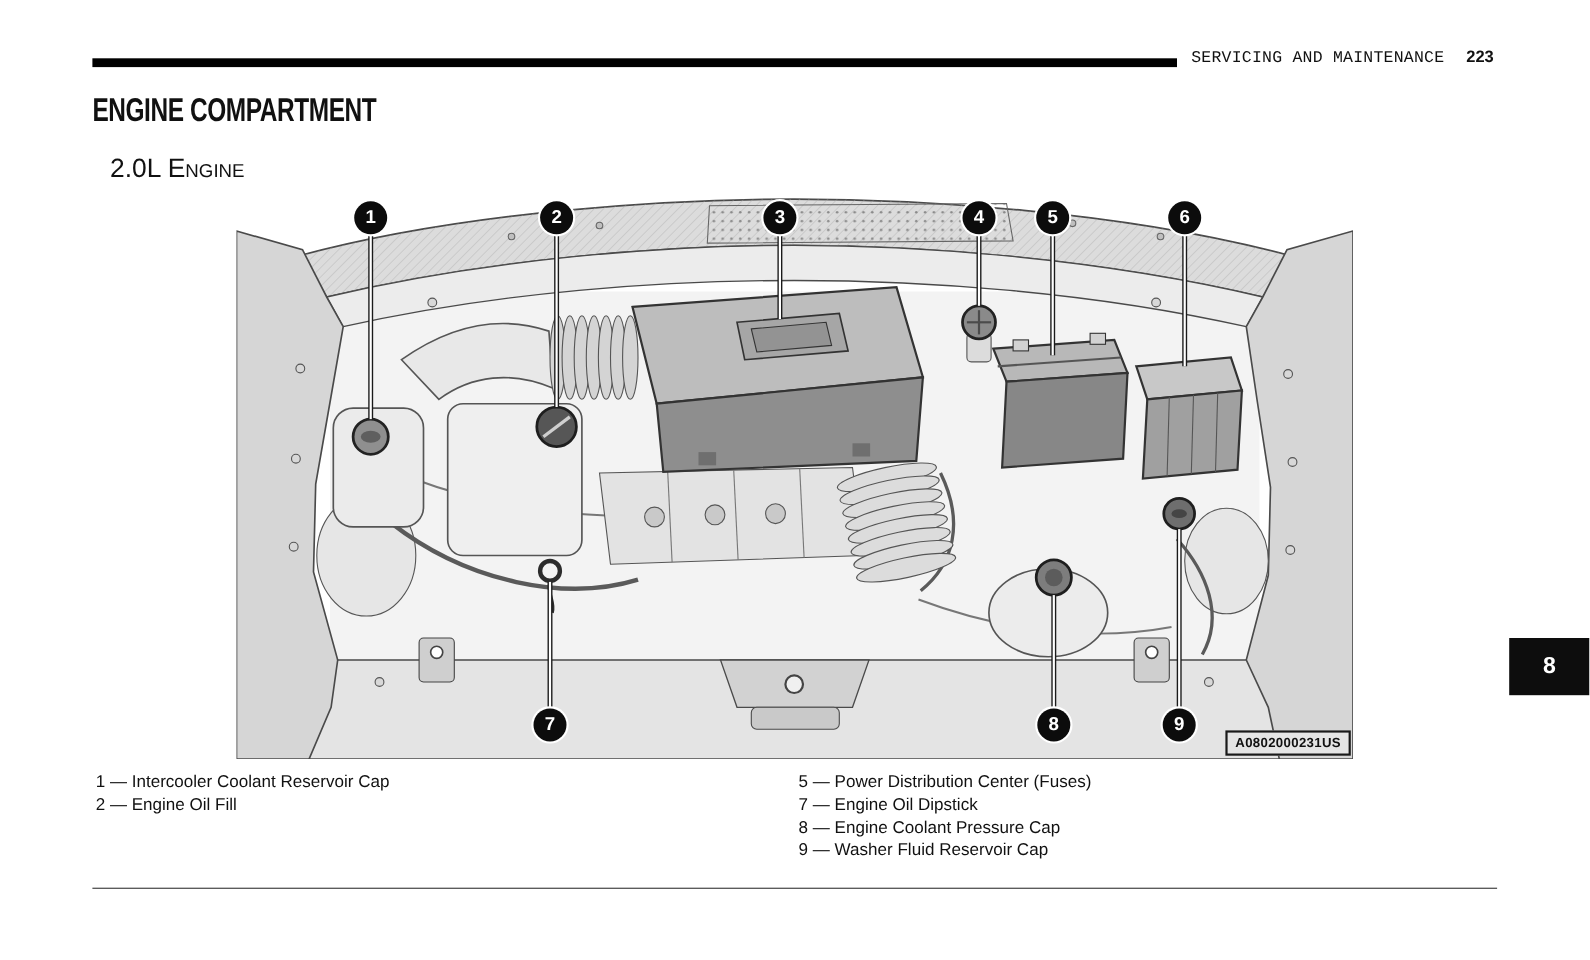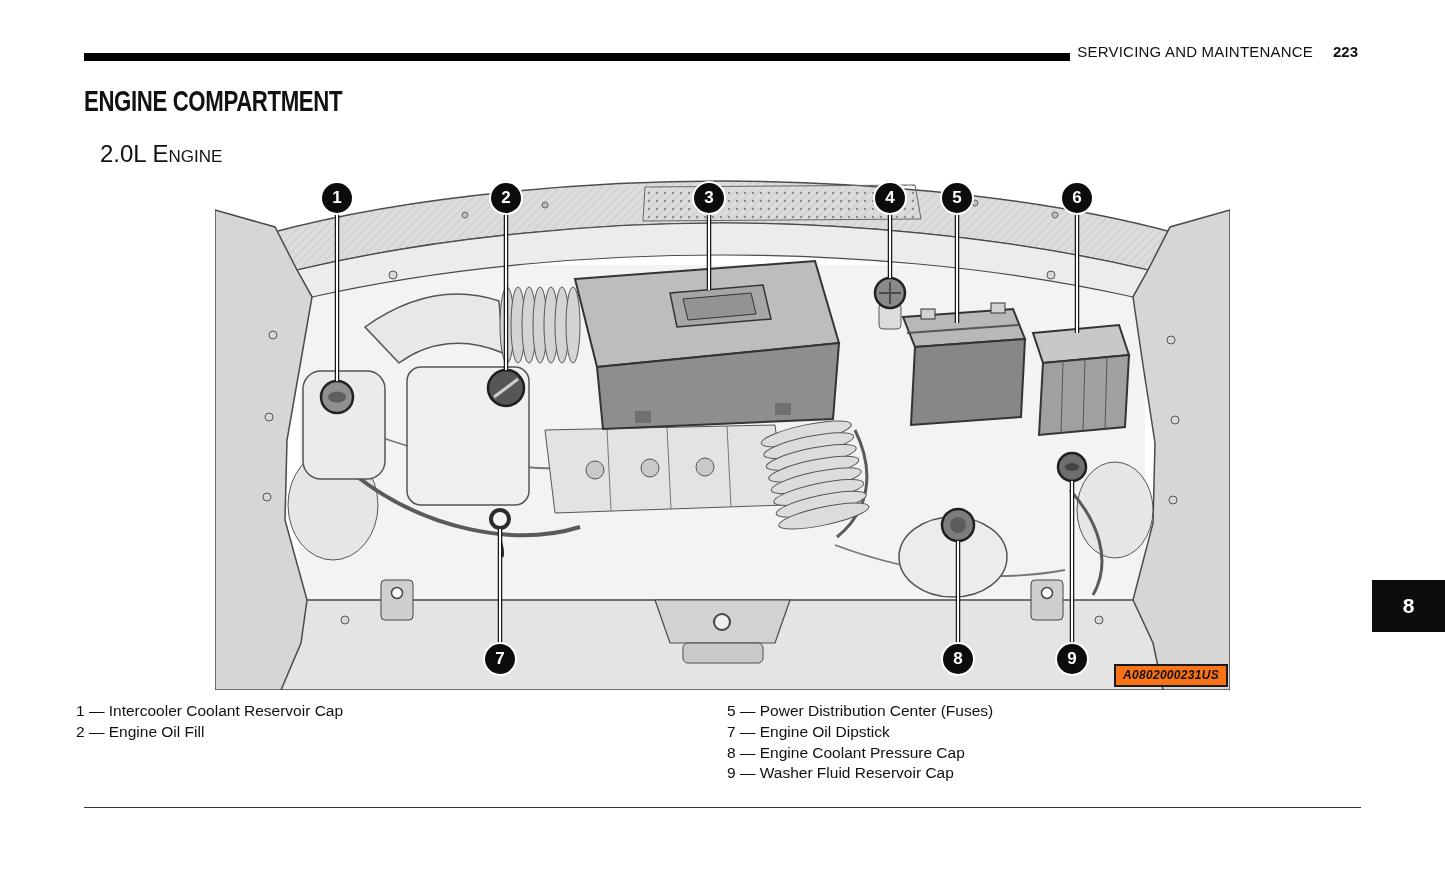"SERVICING AND MAINTENANCE" .header-section { font-family: none -> Liberation Mono, monospace }
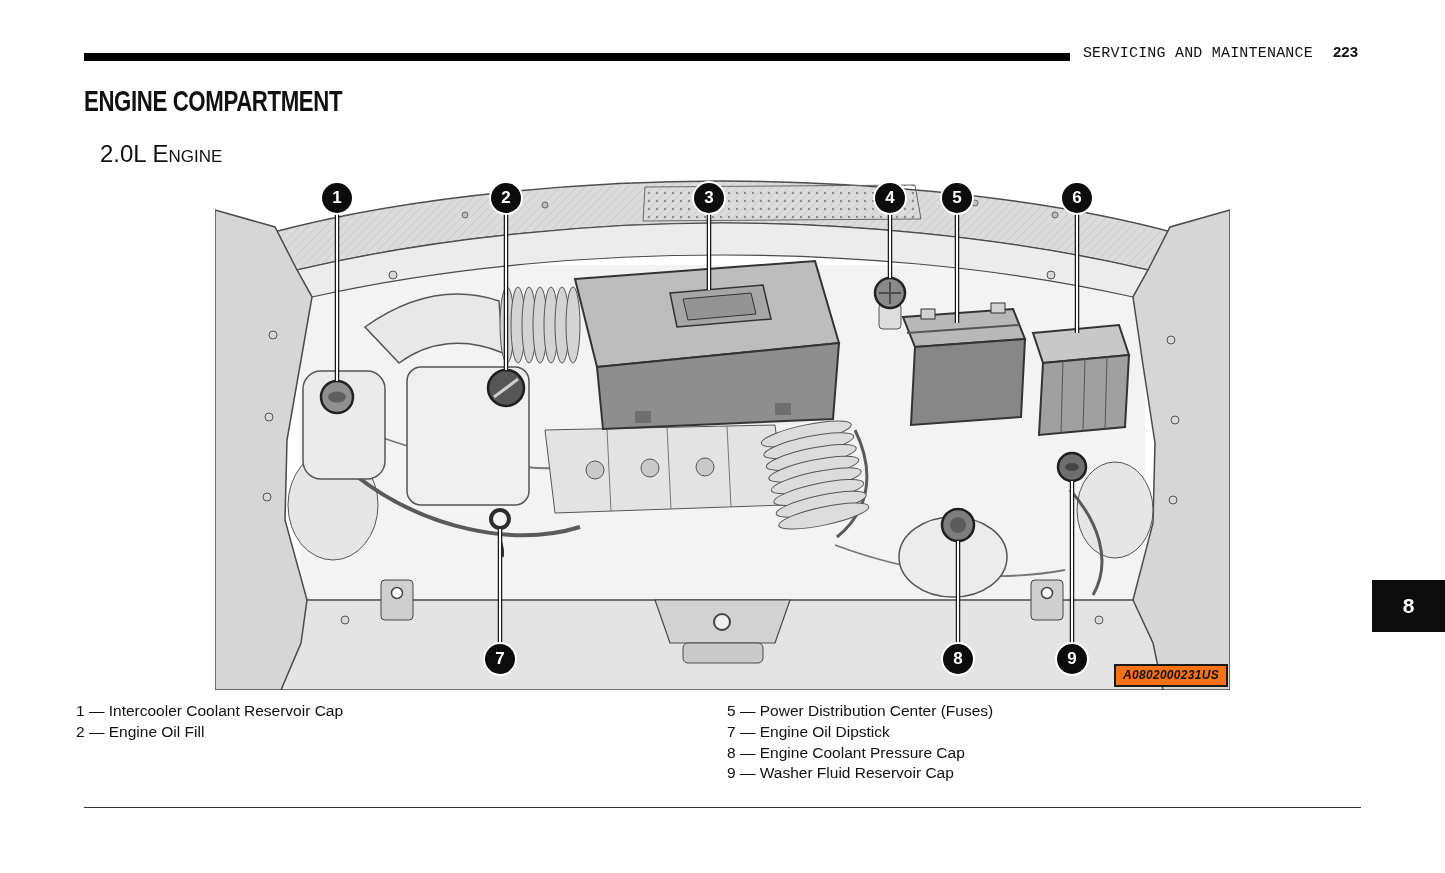"A0802000231US" .watermark { background: #f97316 -> #e5e5e5; font-style: italic -> none }
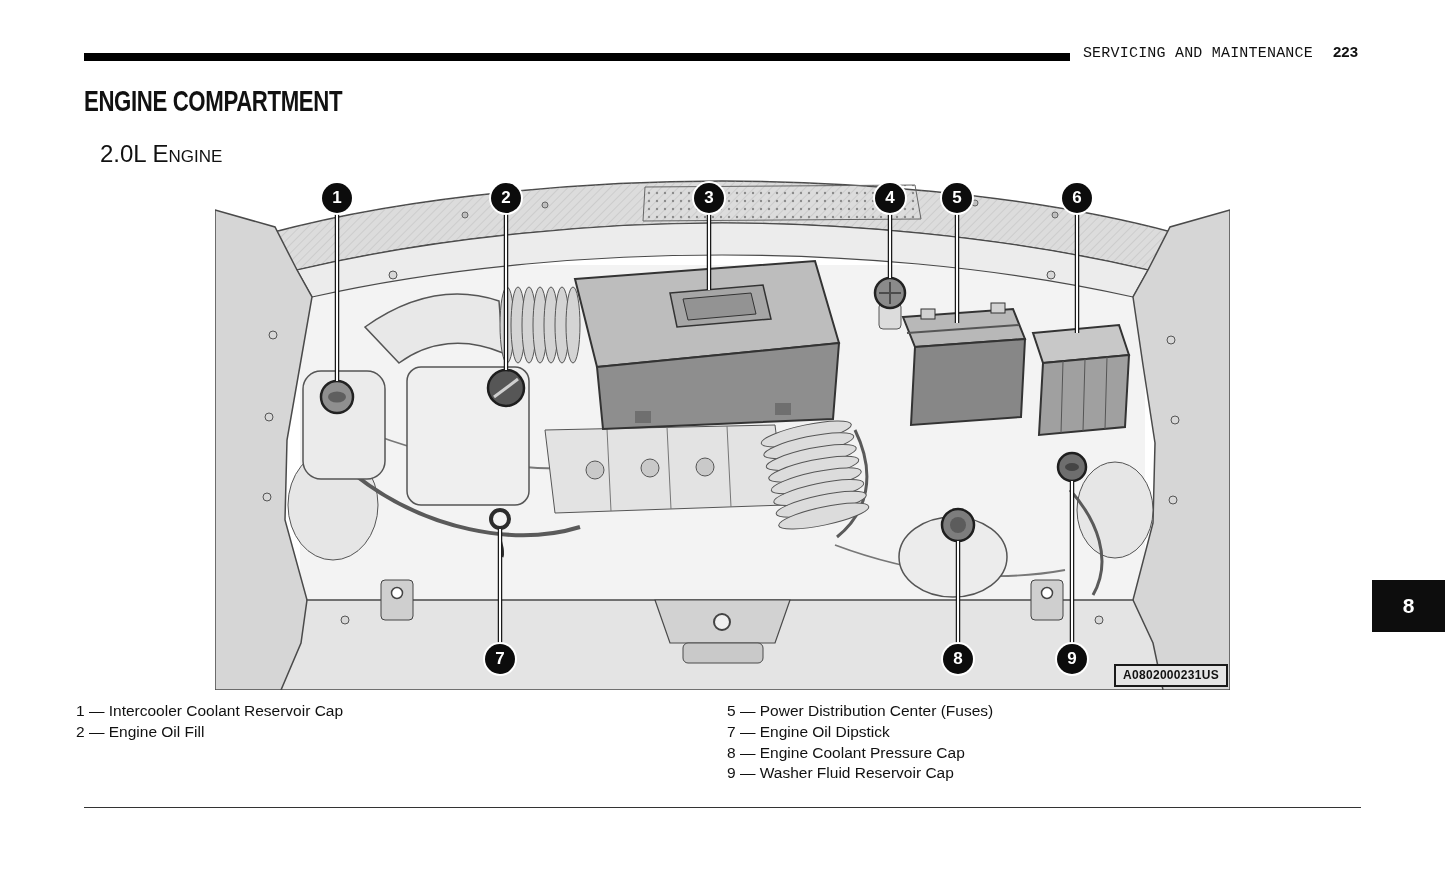"1 — Intercooler Coolant Reservoir" .legend { gap: 12px -> none; left: 76px -> 87px }
